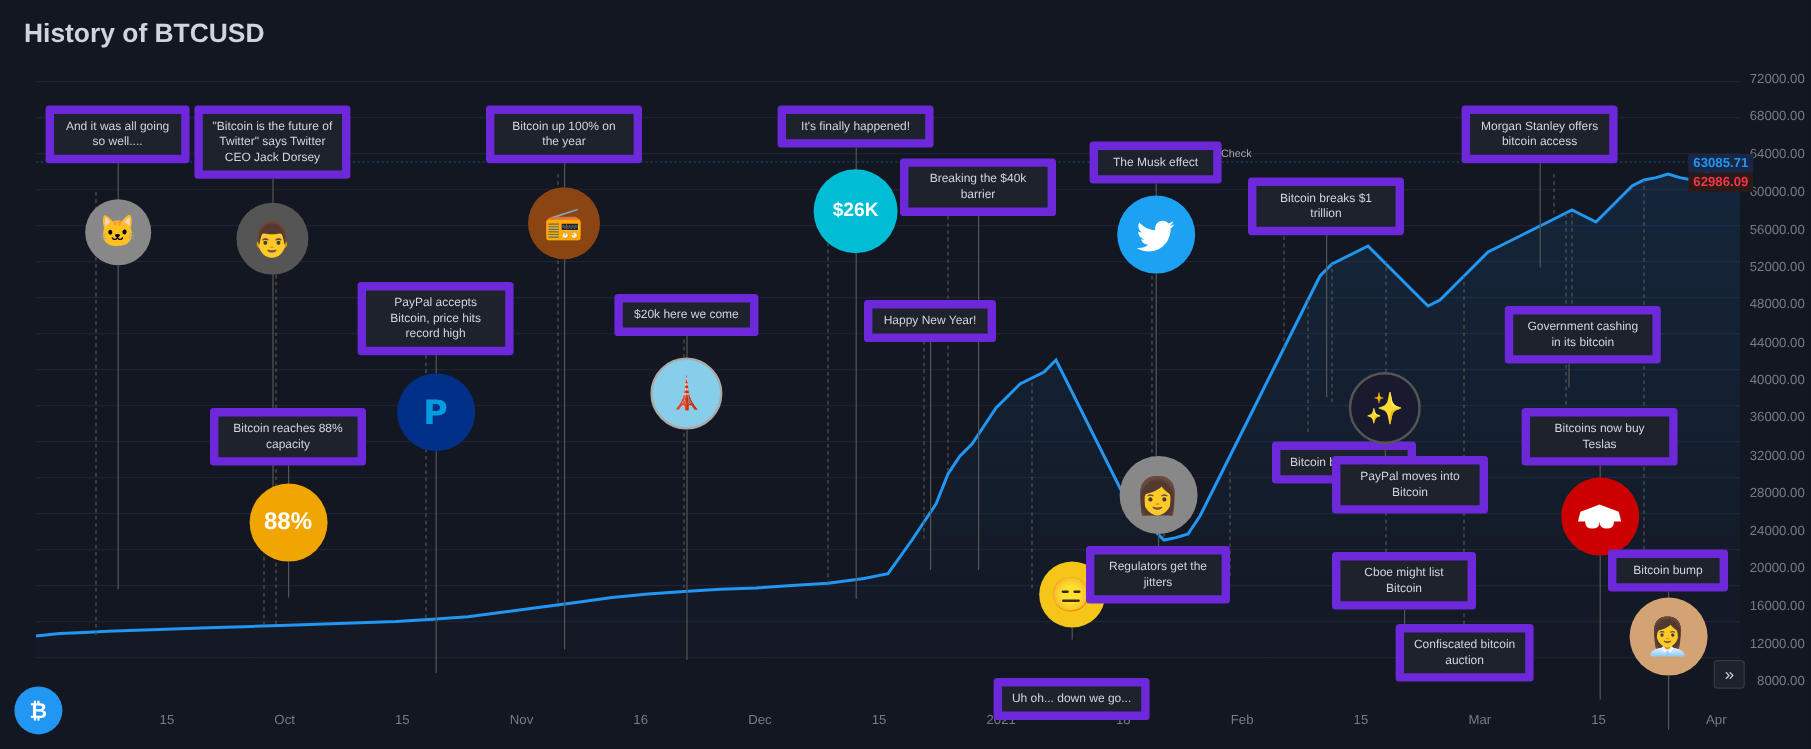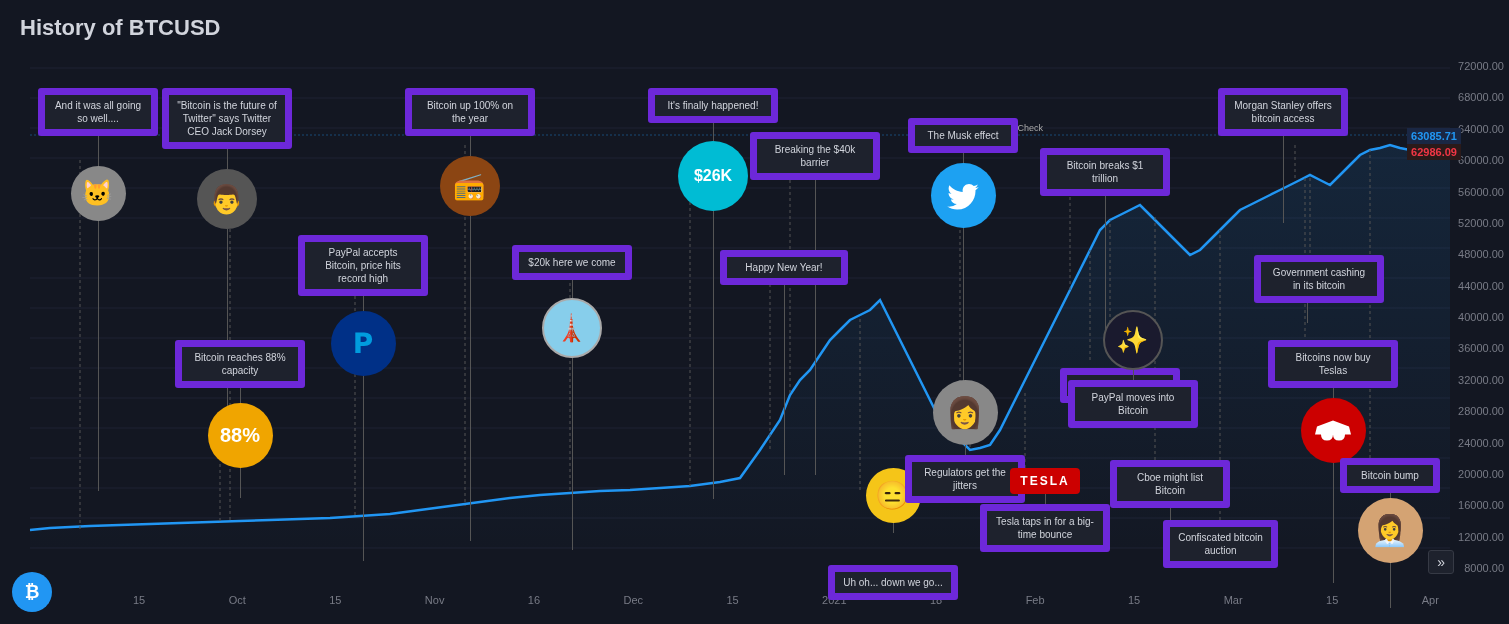"Happy New Year!" div.annotation-label { width: 128px -> 110px }
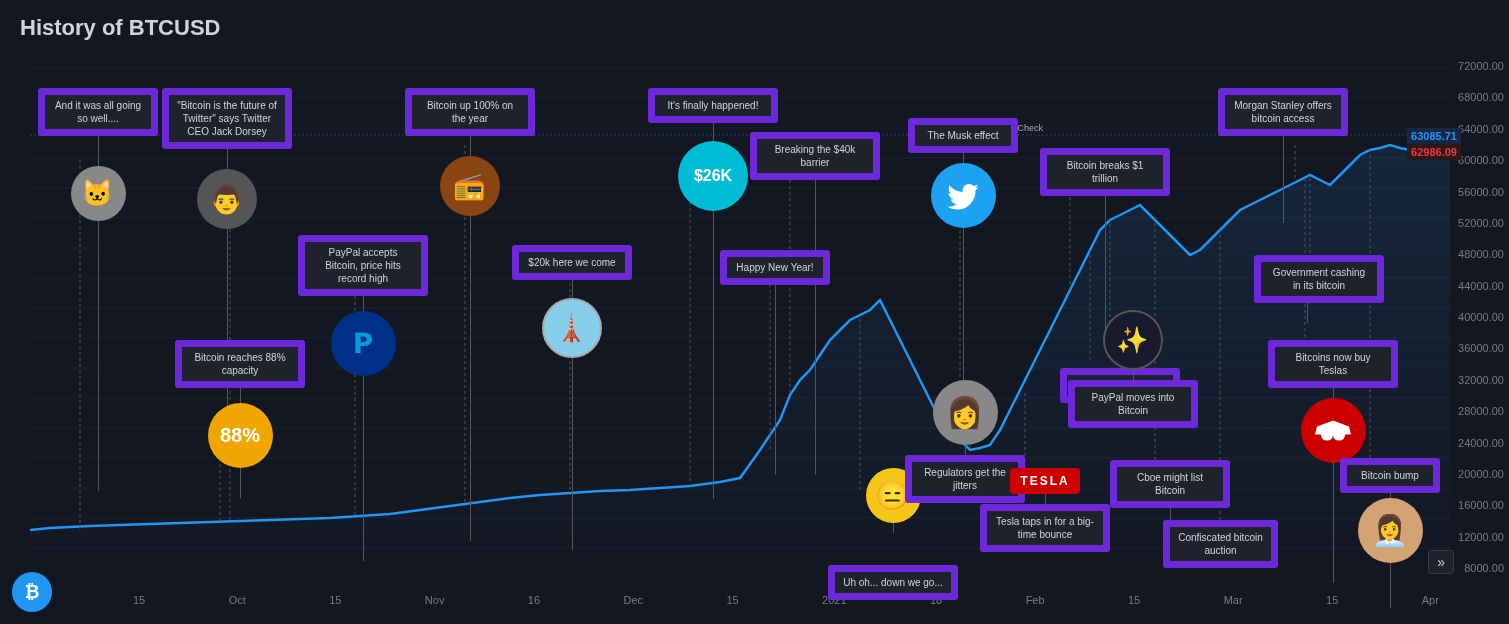"PayPal moves into Bitcoin" div.annotation-label { margin-left: none -> 42px }
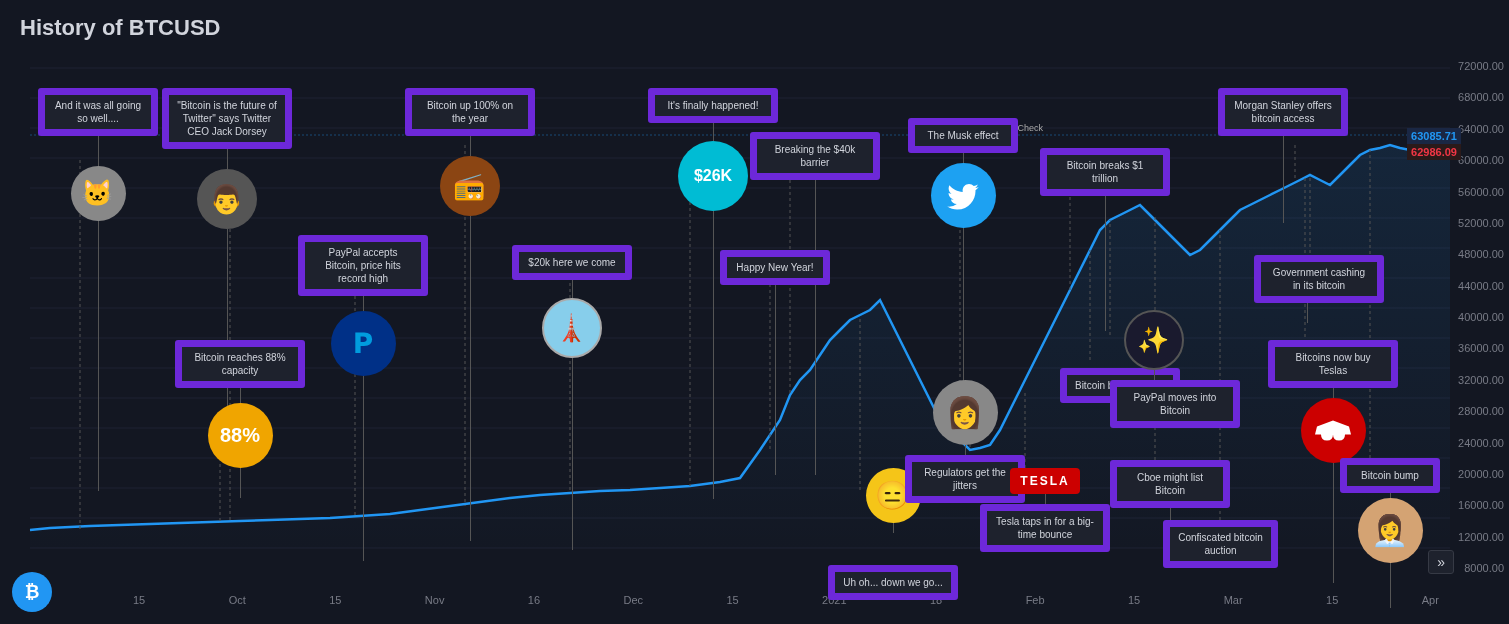"TESLA" div.annotation { html: <div> <div>TESLA</div> <div></div> <div>Tesla taps in for a big-time bounce</div> </div> -> none }
